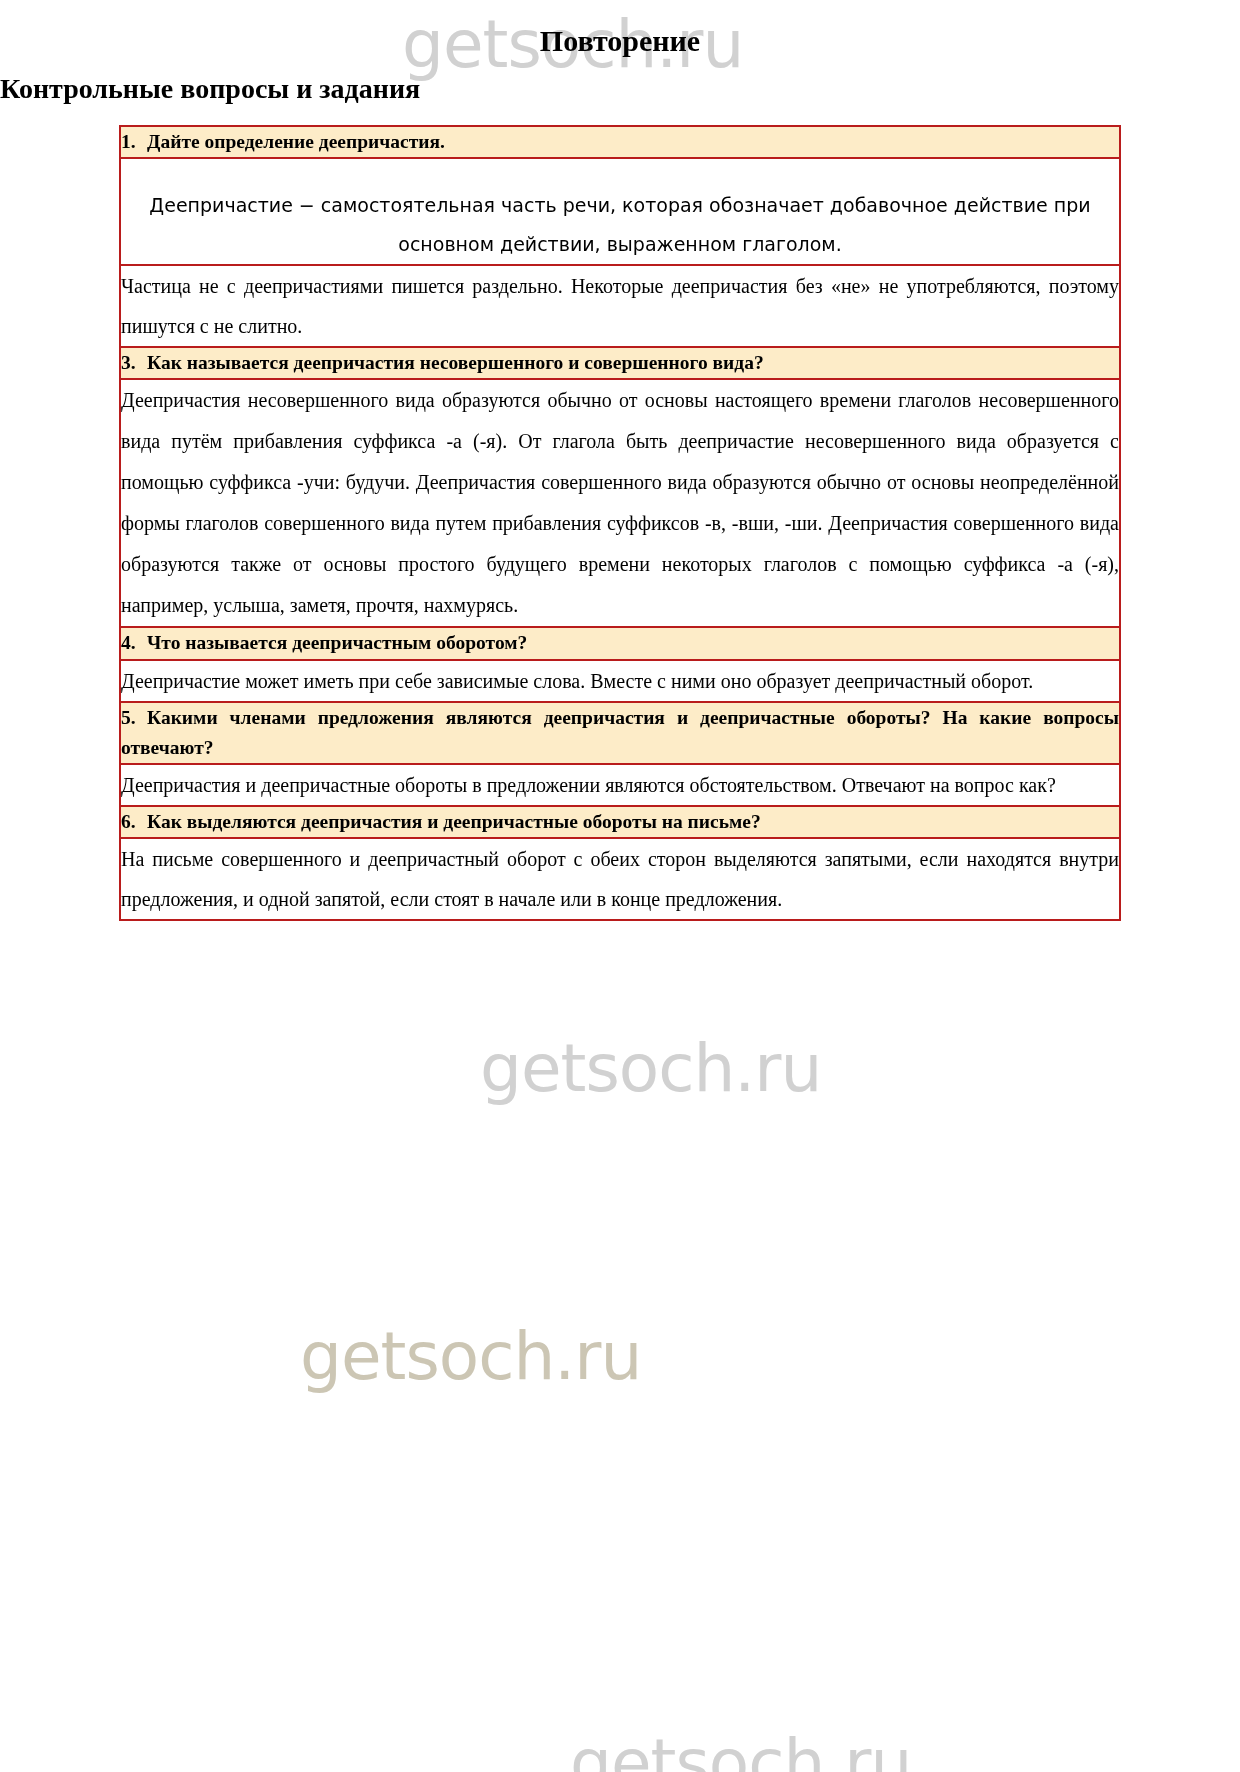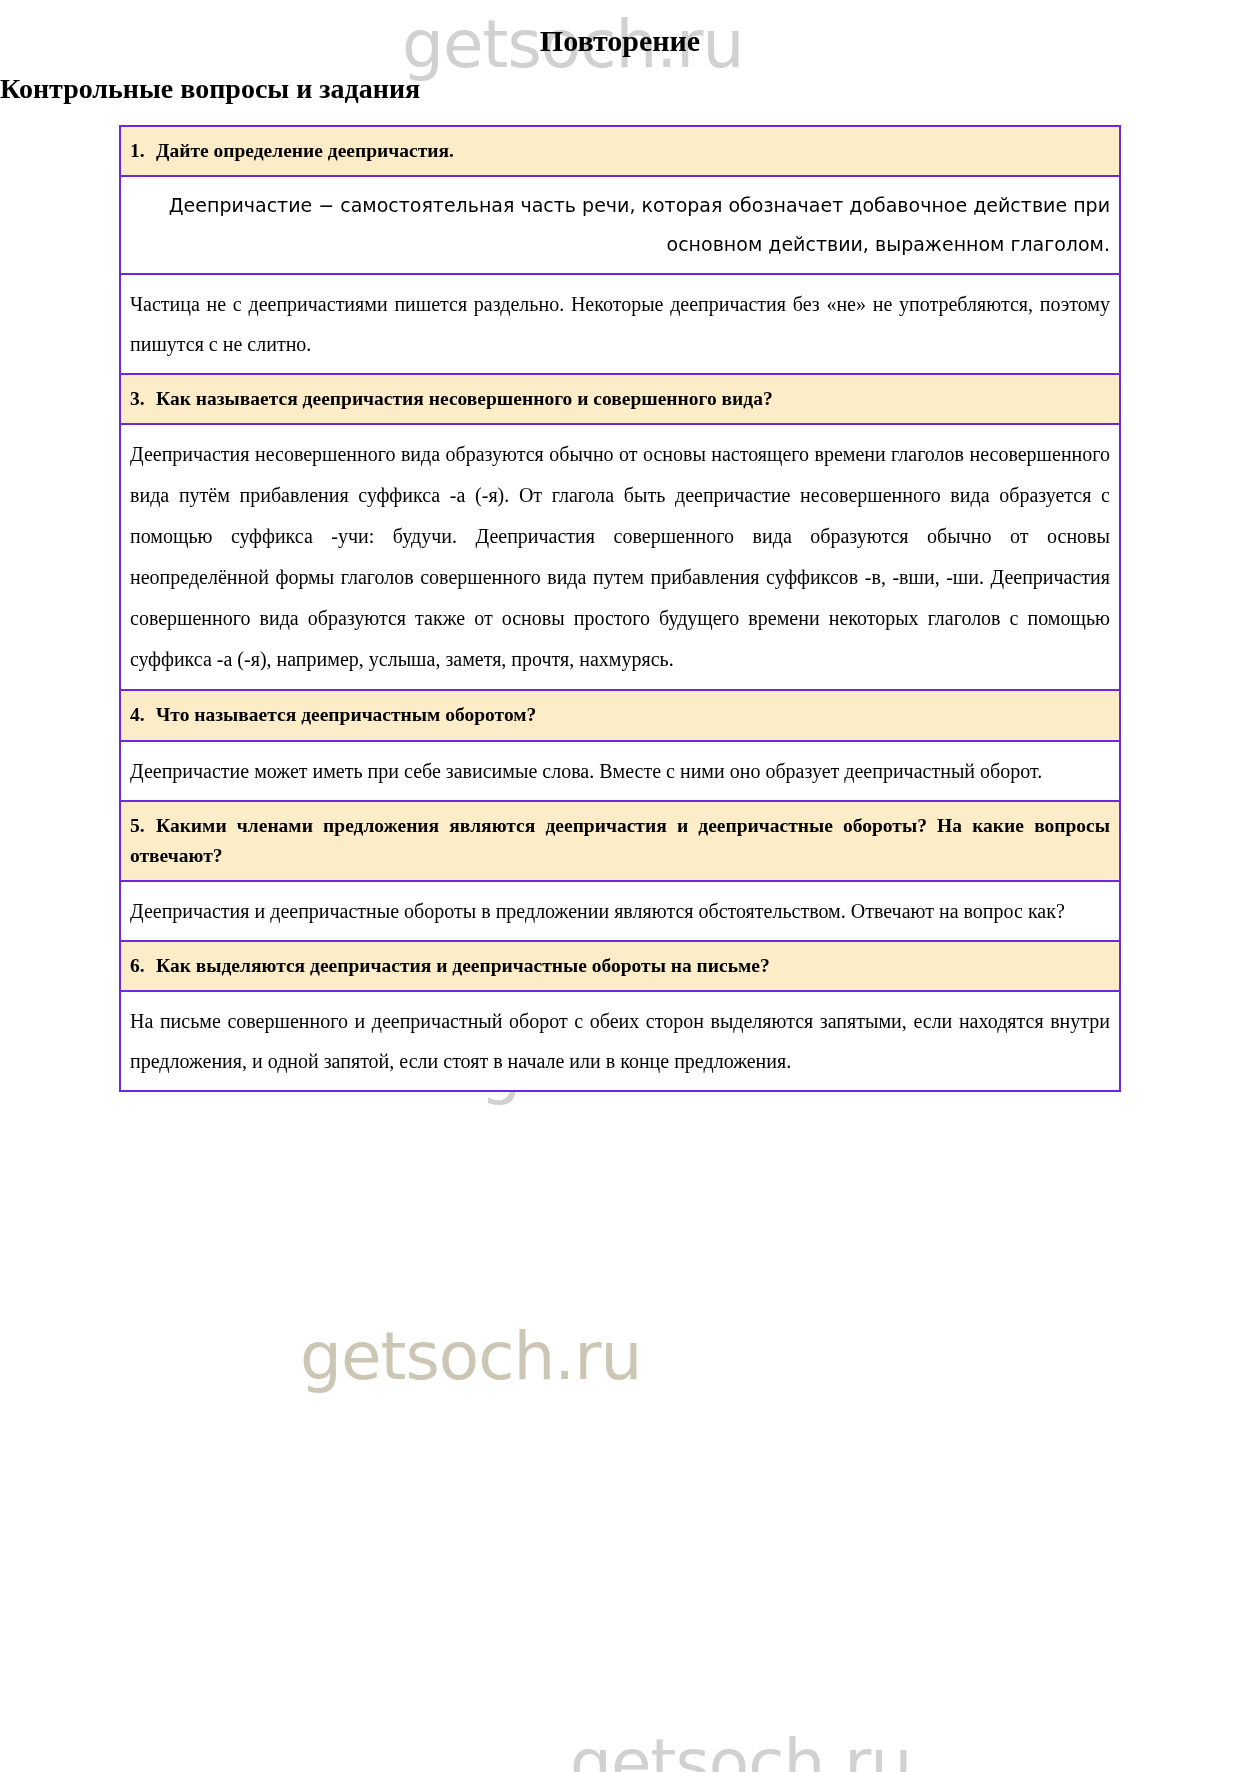"1. Дайте определение деепричастия." table.qa td { border: 2px solid #6d28d9 -> 2px solid #b91c1c; padding: 9px -> 0 }
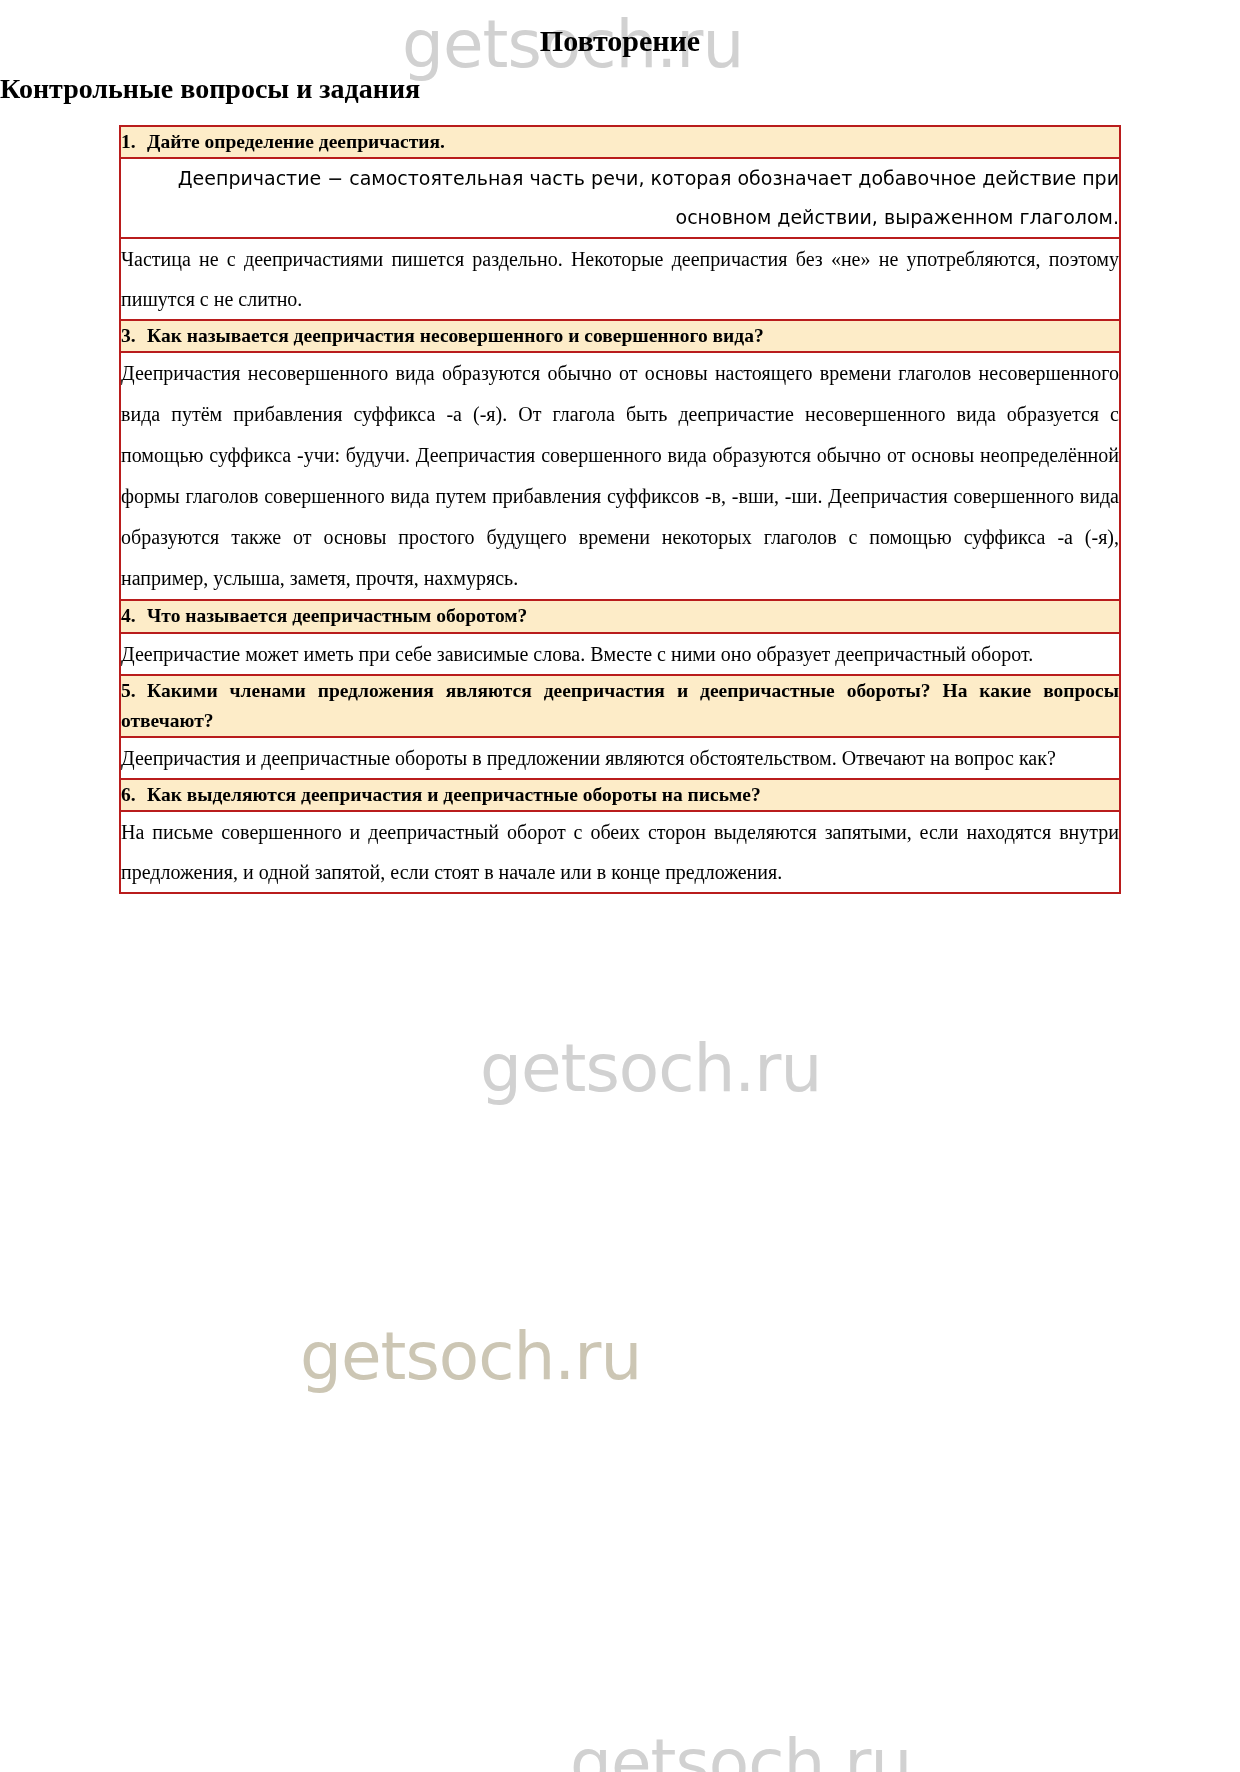"Деепричастие − самостоятельная часть" .a-text.sans { margin-top: none -> 27px; text-align: right -> center }
